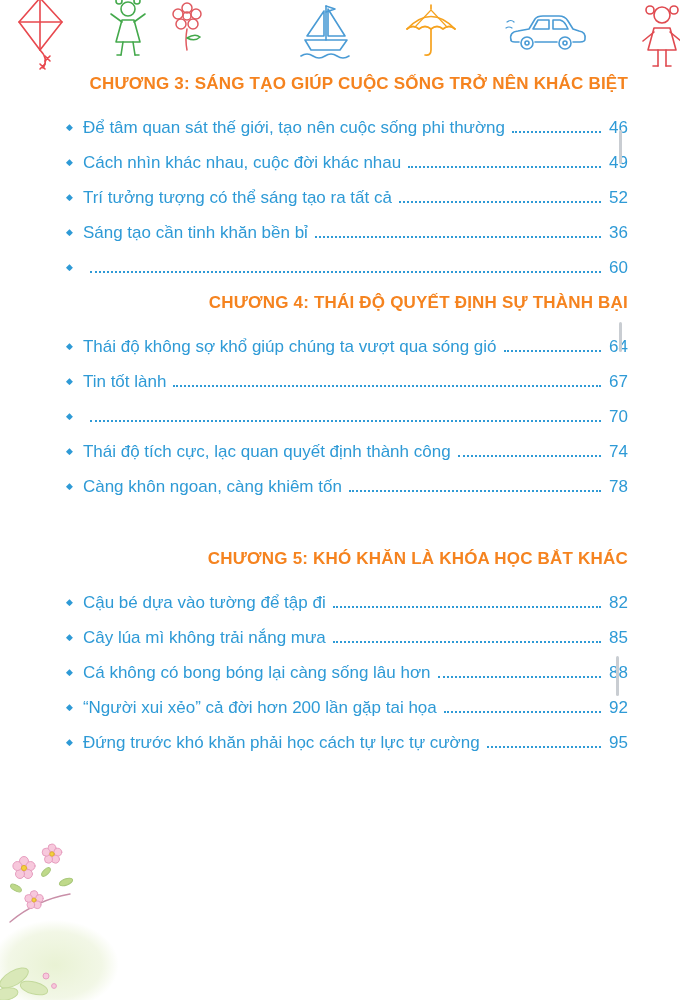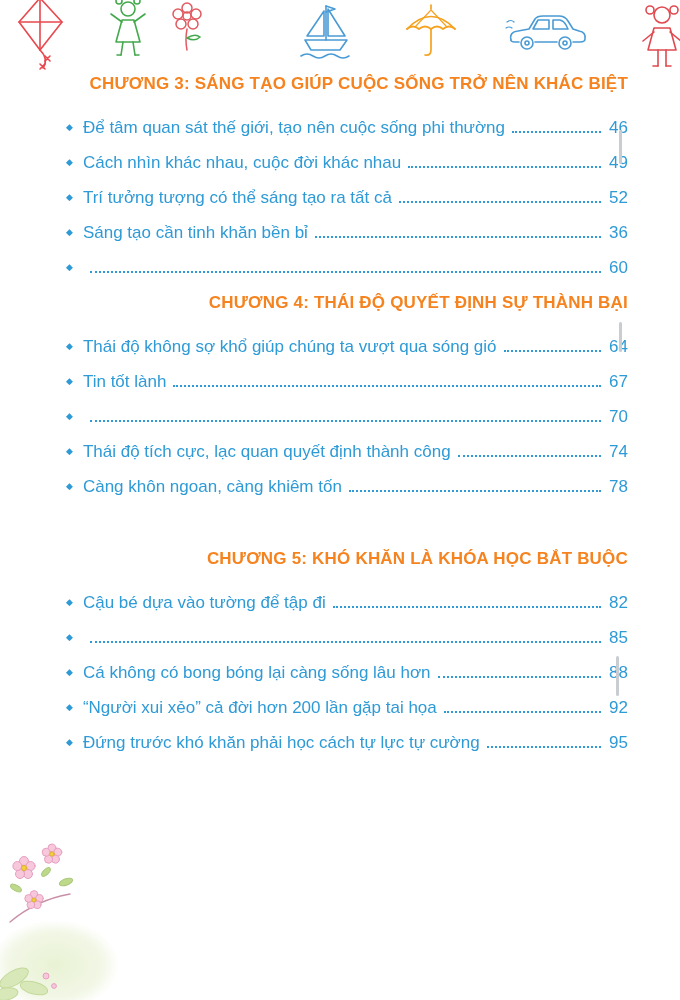"CHƯƠNG 5: KHÓ KHĂN LÀ" h2.chapter-title { text: BUỘC -> KHÁC }
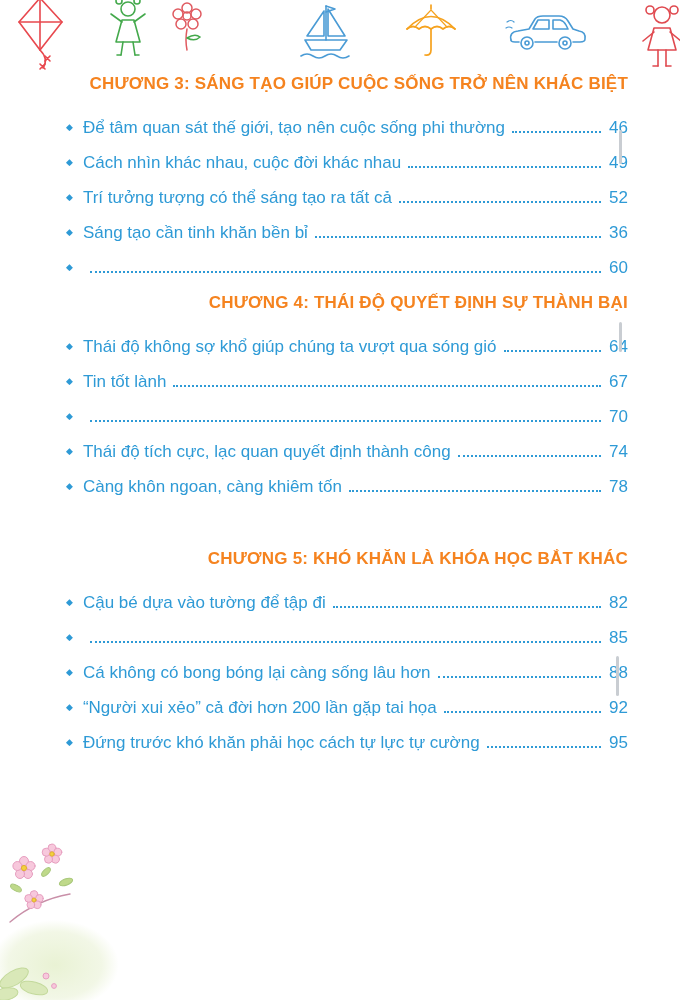"Cây lúa mì không trải" span.entry-label { html: none -> <span>Cây lúa mì không trải nắng mưa</span> }
